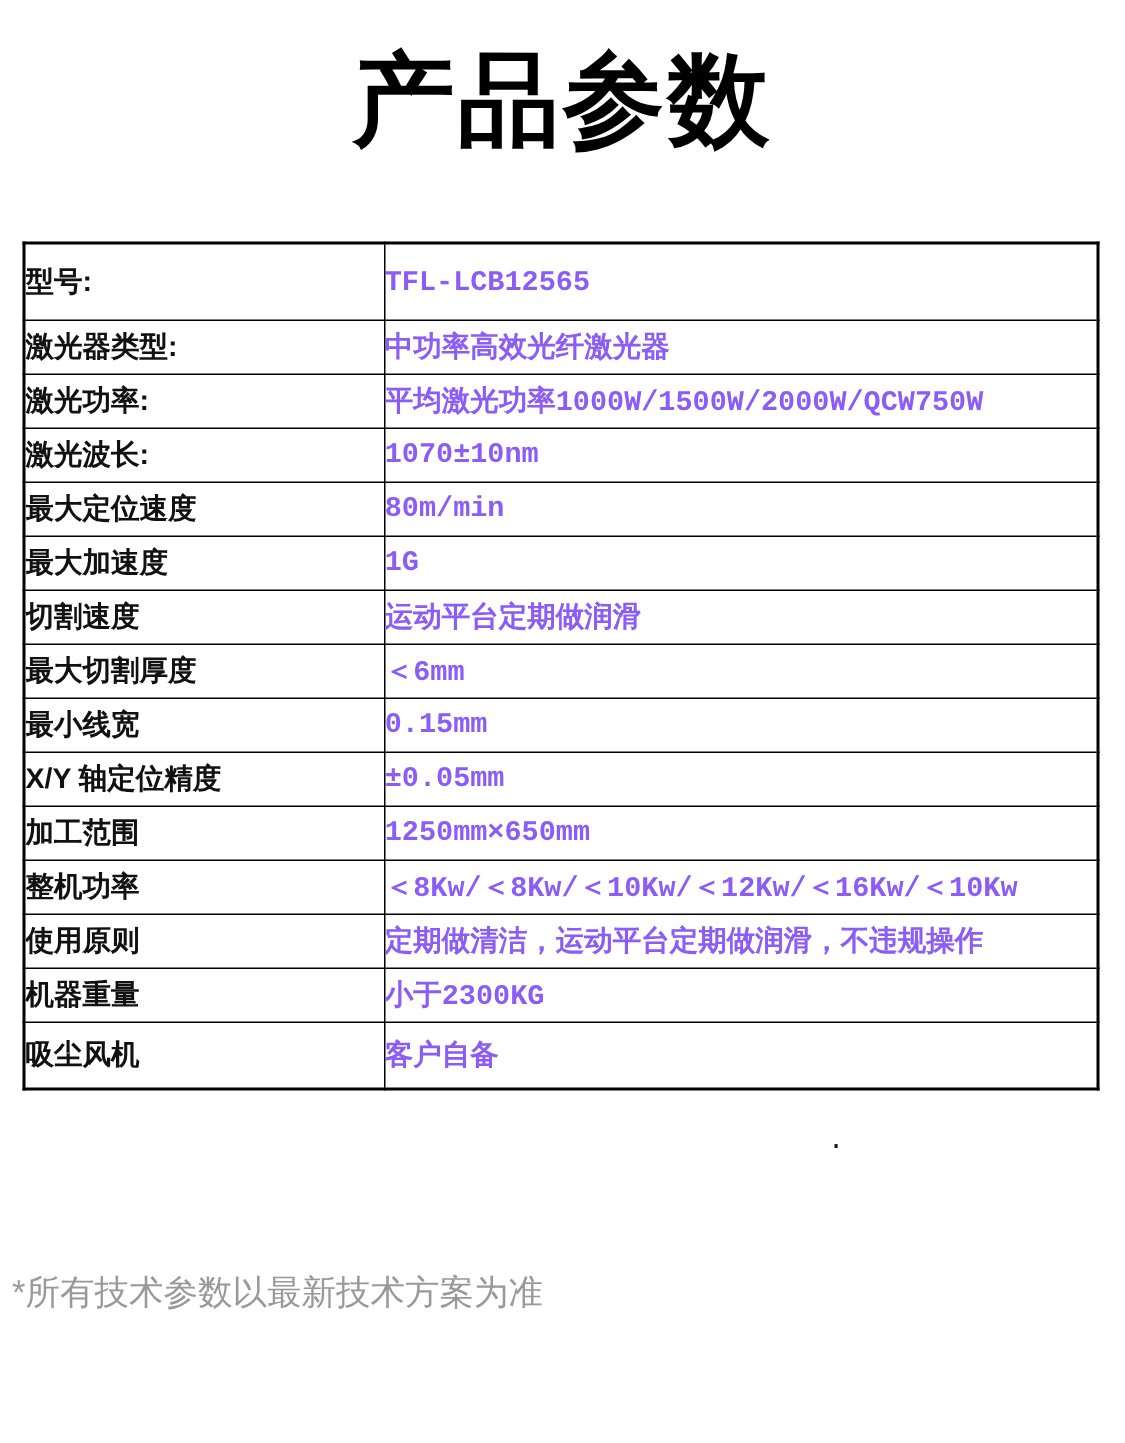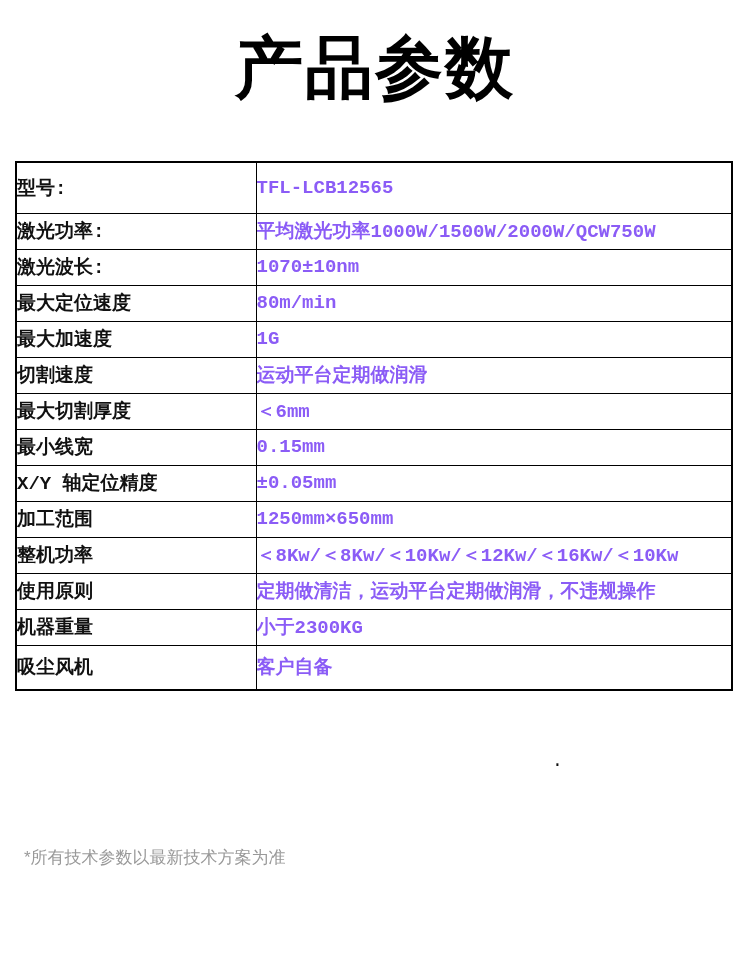"型号:" table.spec td { font-family: Liberation Mono, monospace -> none }
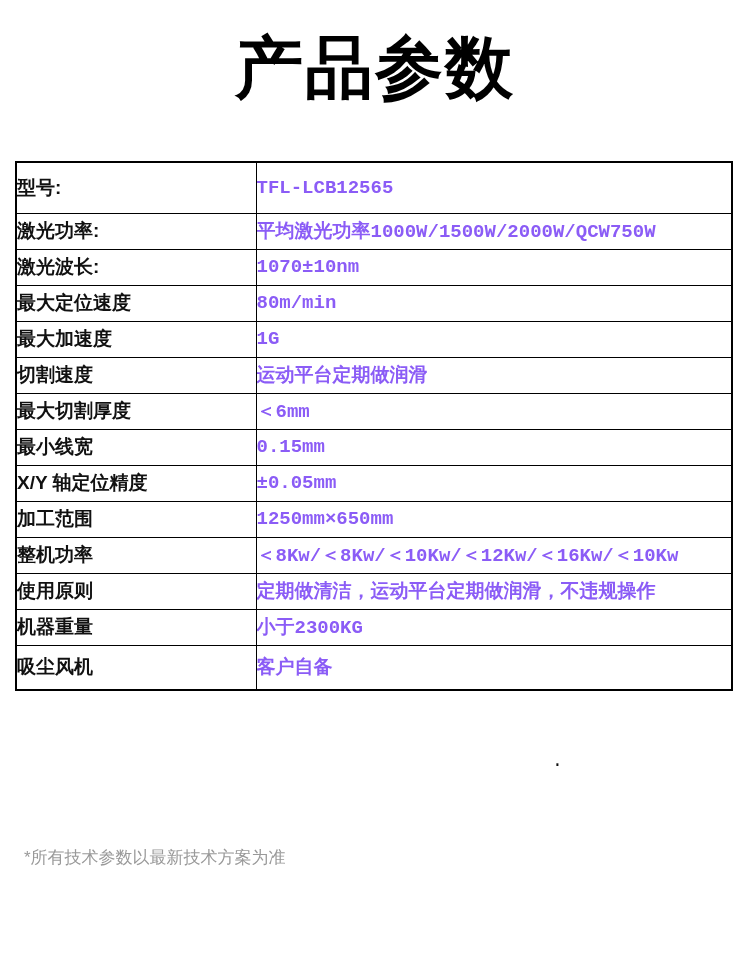"激光器类型:" tr { html: none -> <tr> <td>激光器类型:</td> <td>中功率高效光纤激光器</td> </tr> }
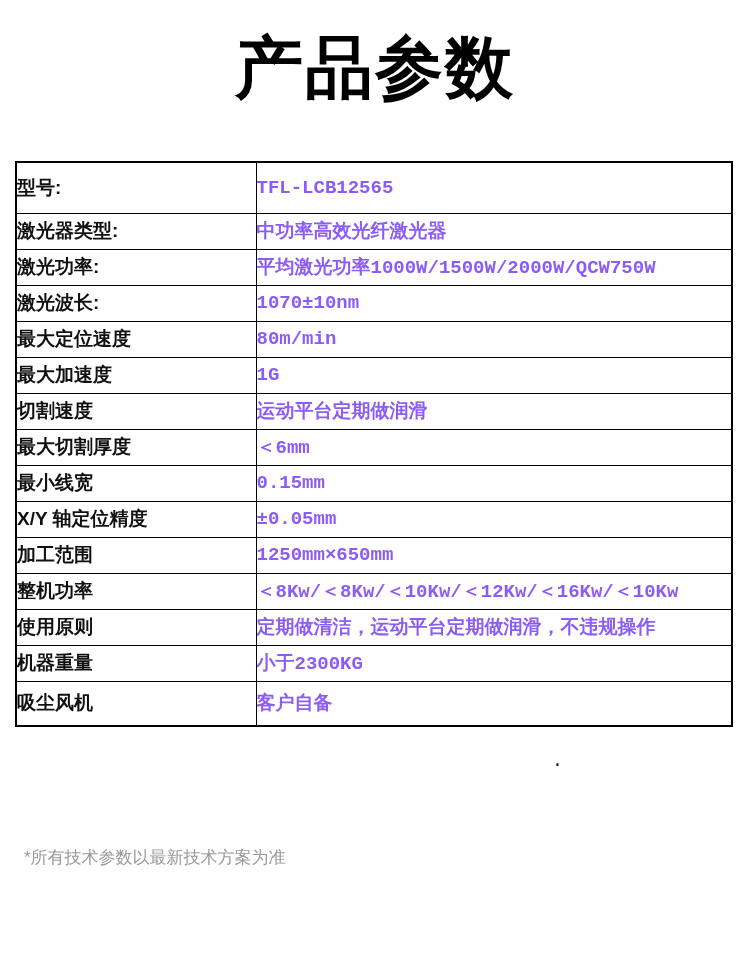"*所有技术参数以最新技术方案为准" .footnote { font-size: 17px -> 23px; left: 24px -> 8px }
